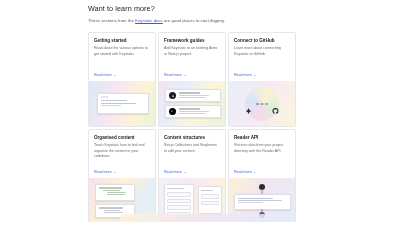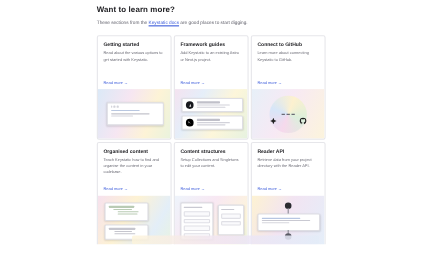"Want to learn more?" .section-title { font-weight: bold -> normal }
